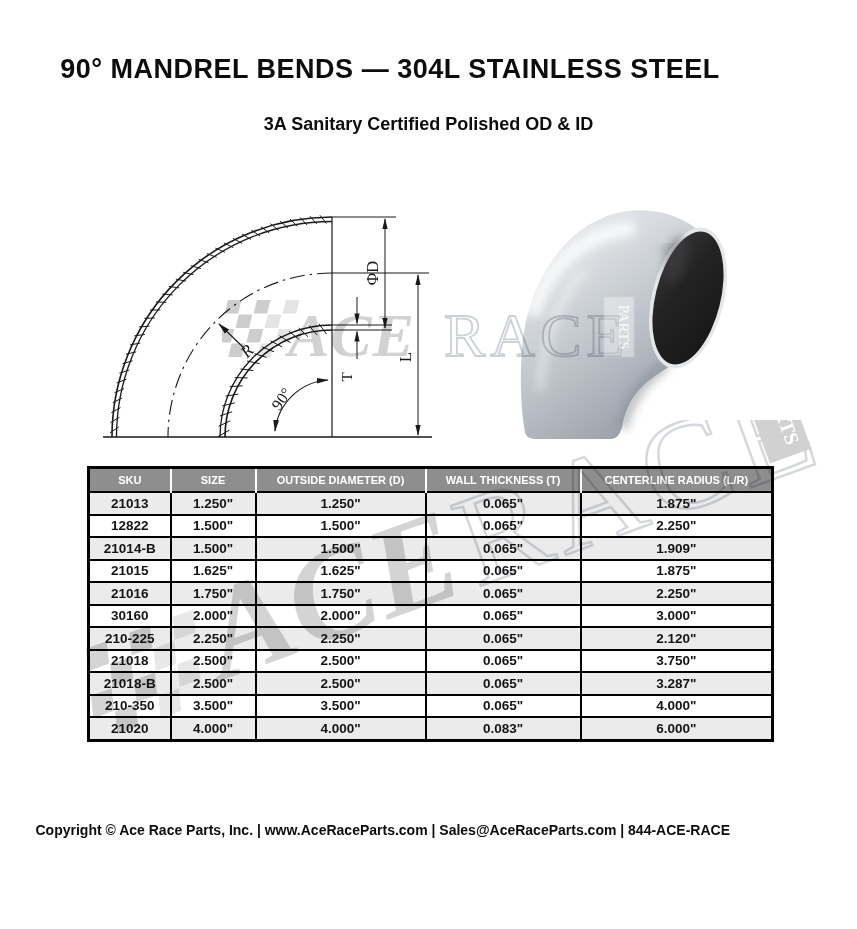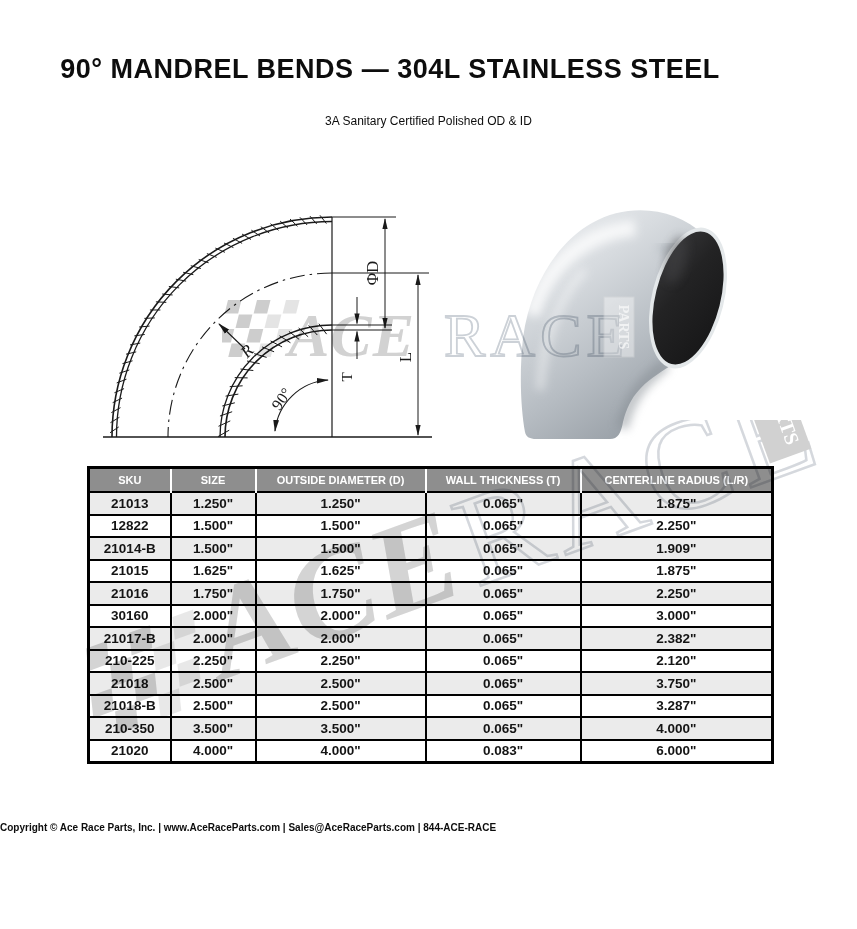"3A Sanitary Certified Polished OD" .subtitle { font-size: 12px -> 18px; font-weight: 400 -> 700 }
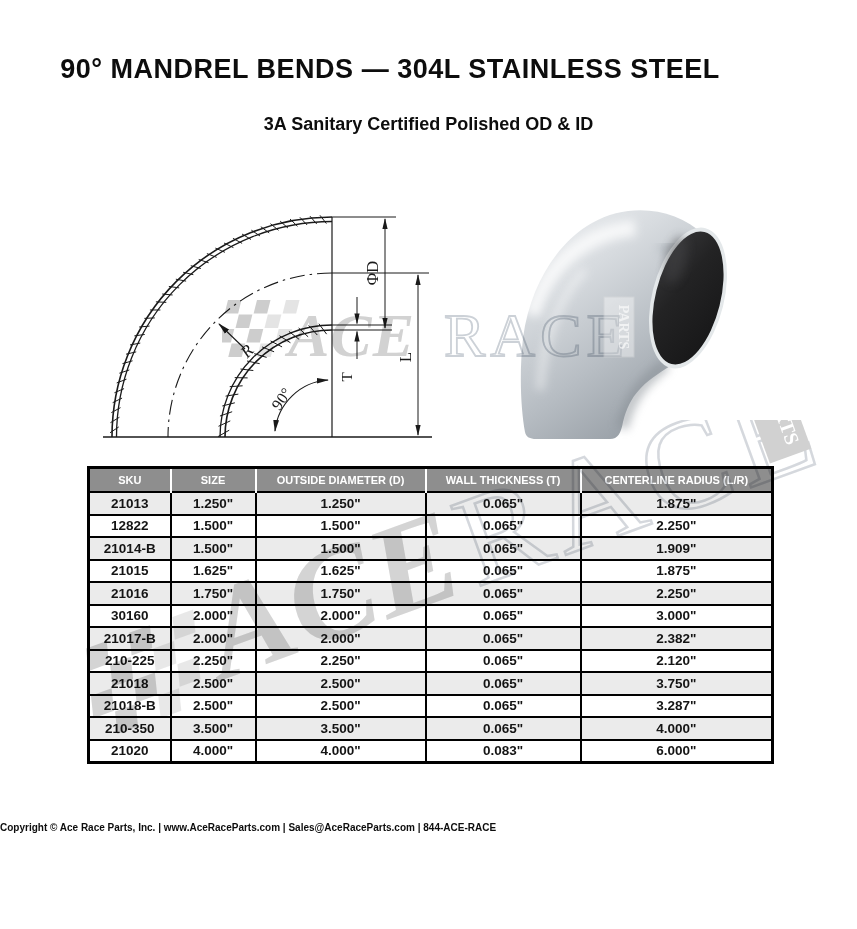"21017-B" tr { html: <tr> <td>21017-B</td> <td>2.000"</td> <td>2.000"</td> <td>0.065"</td> <td>2.382"</td> </tr> -> none }
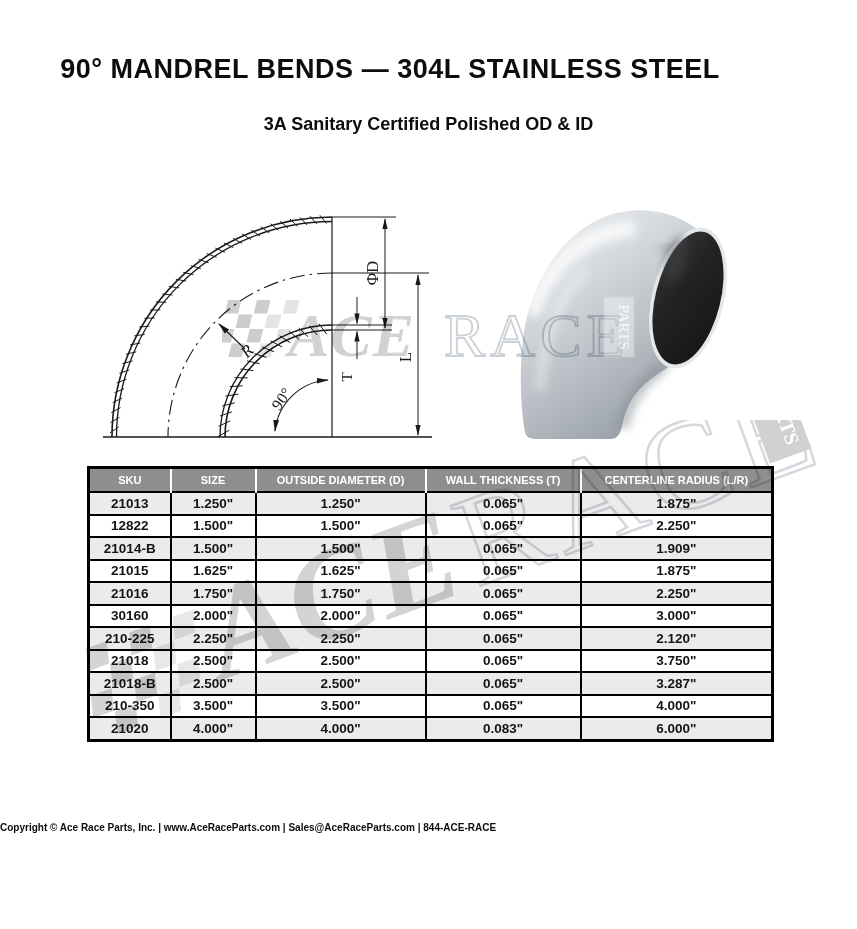"Copyright © Ace Race Parts," .footer { font-size: 10px -> 14px; text-align: left -> right }
